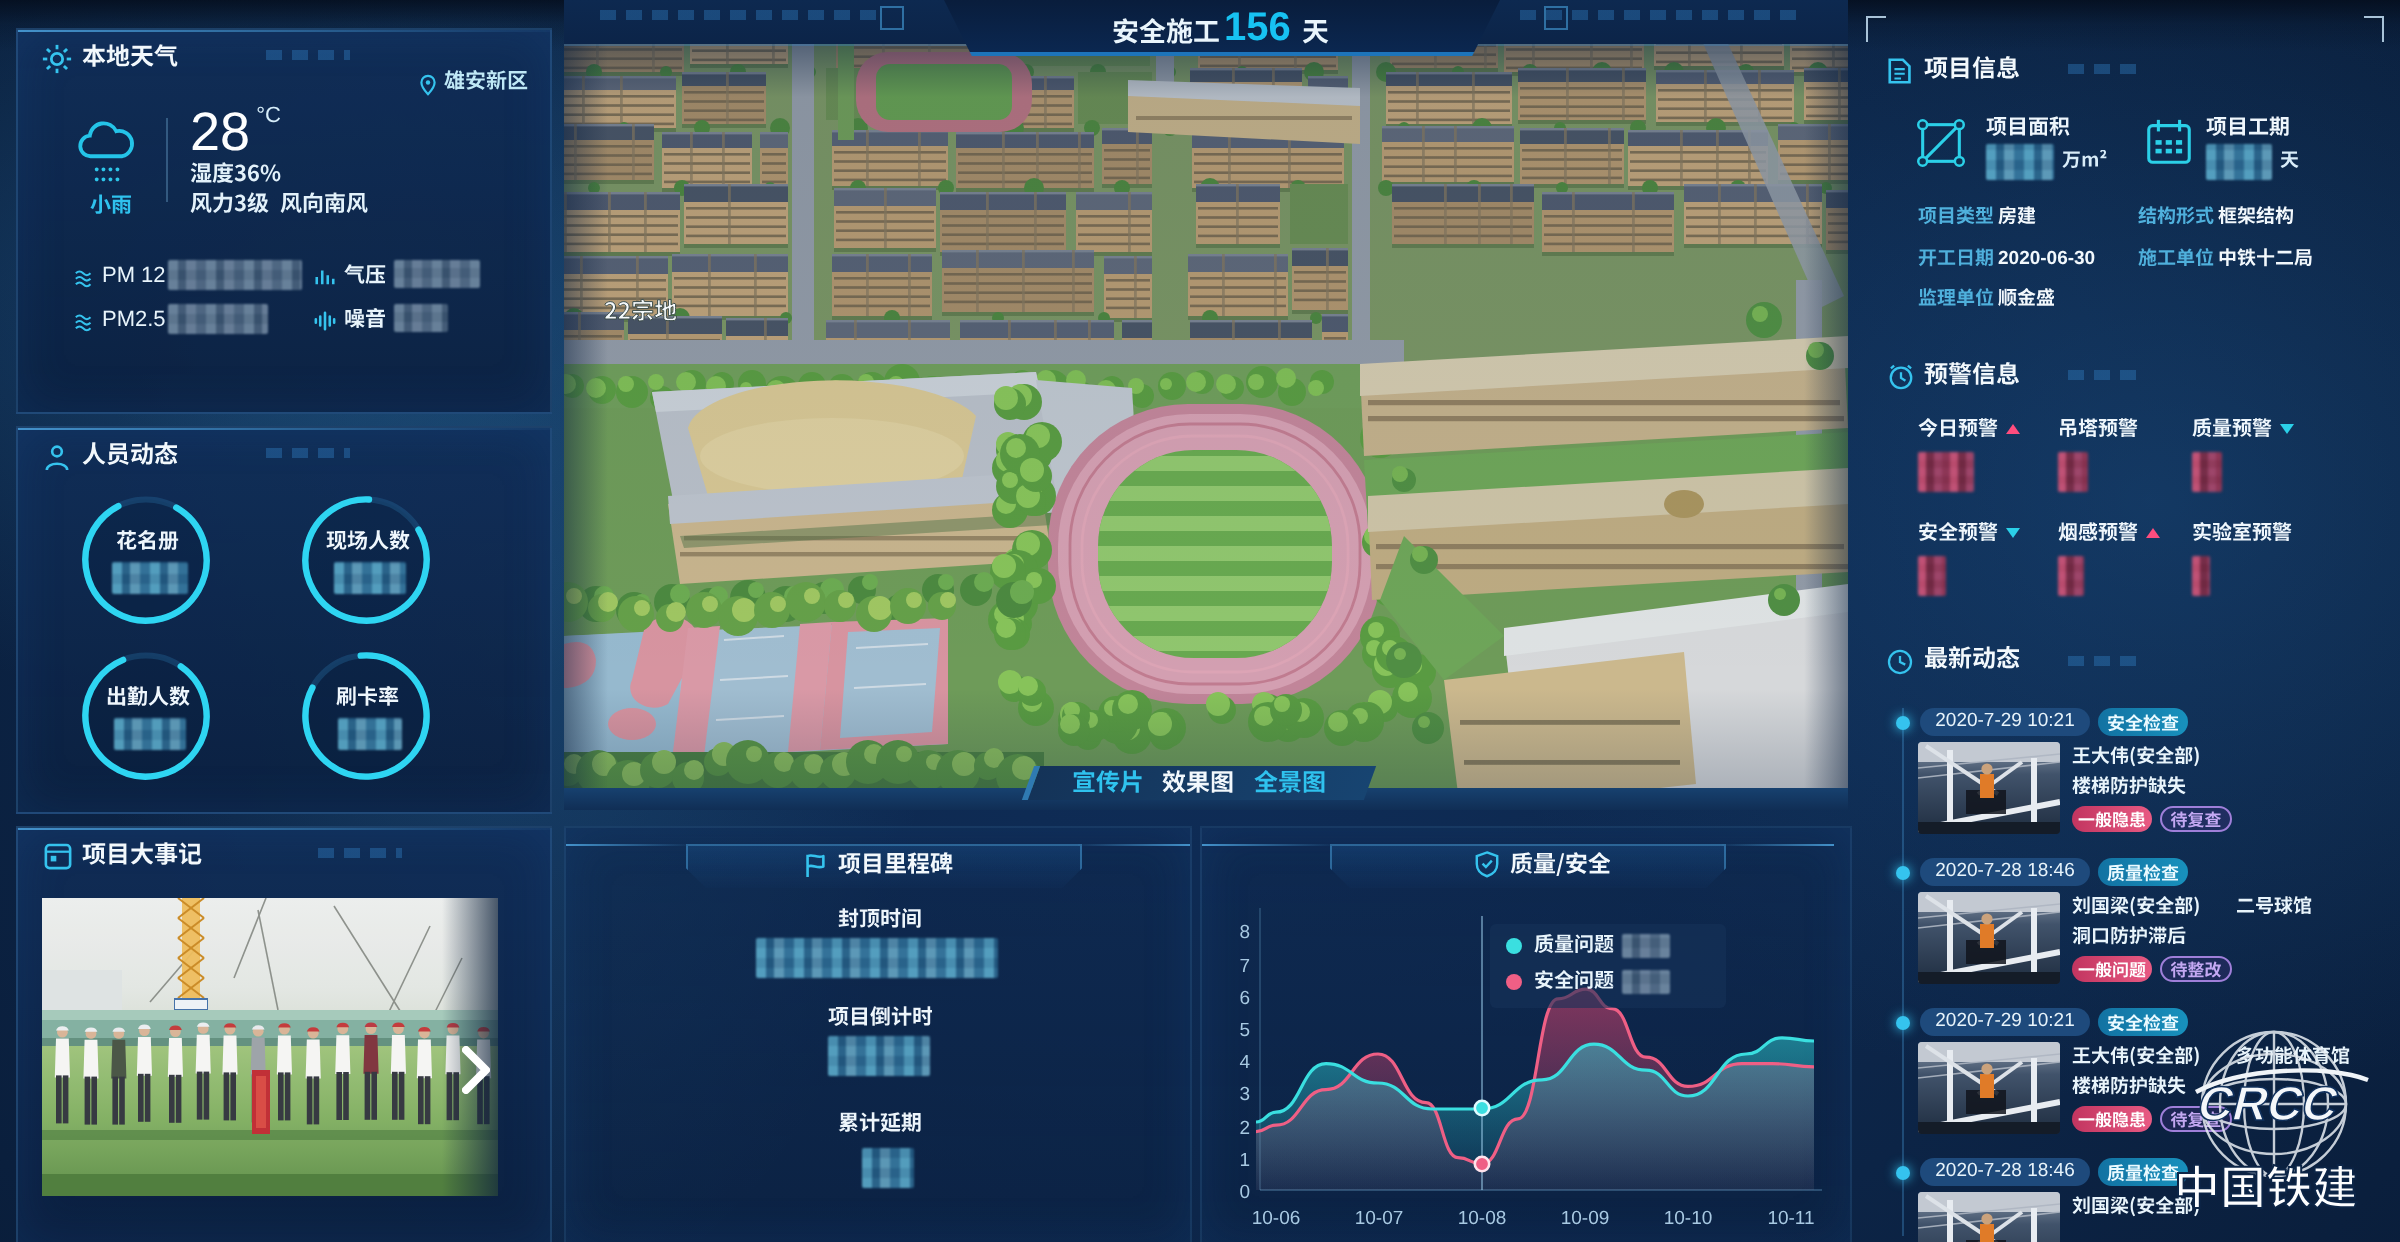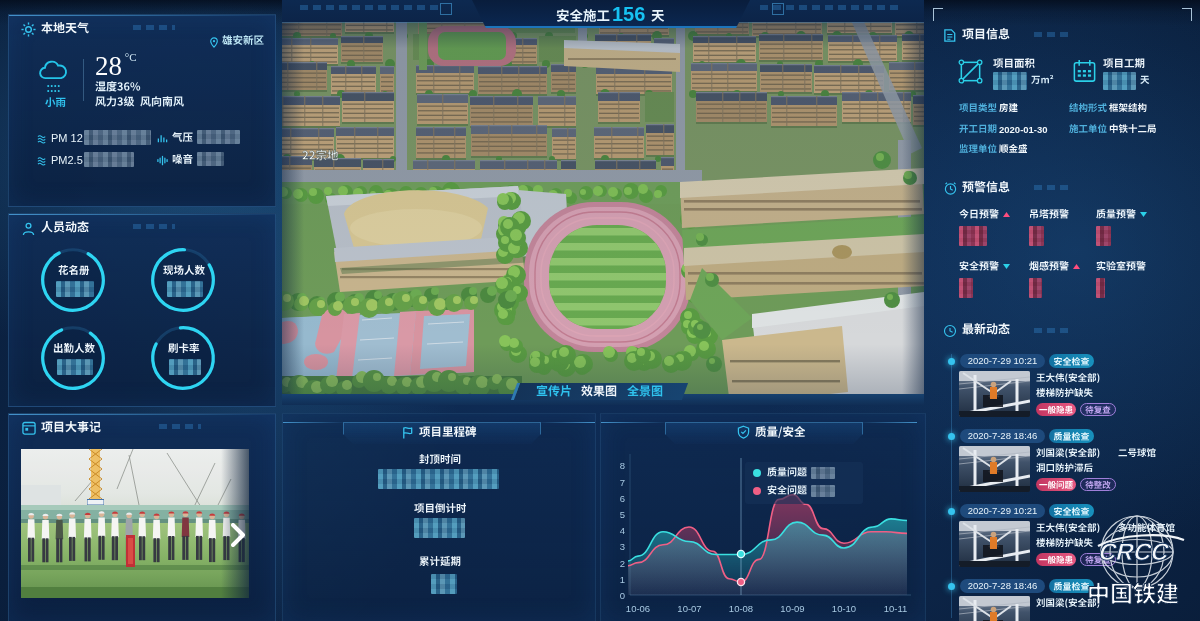"28 °C" div.abs { font-family: Liberation Serif, serif -> none }
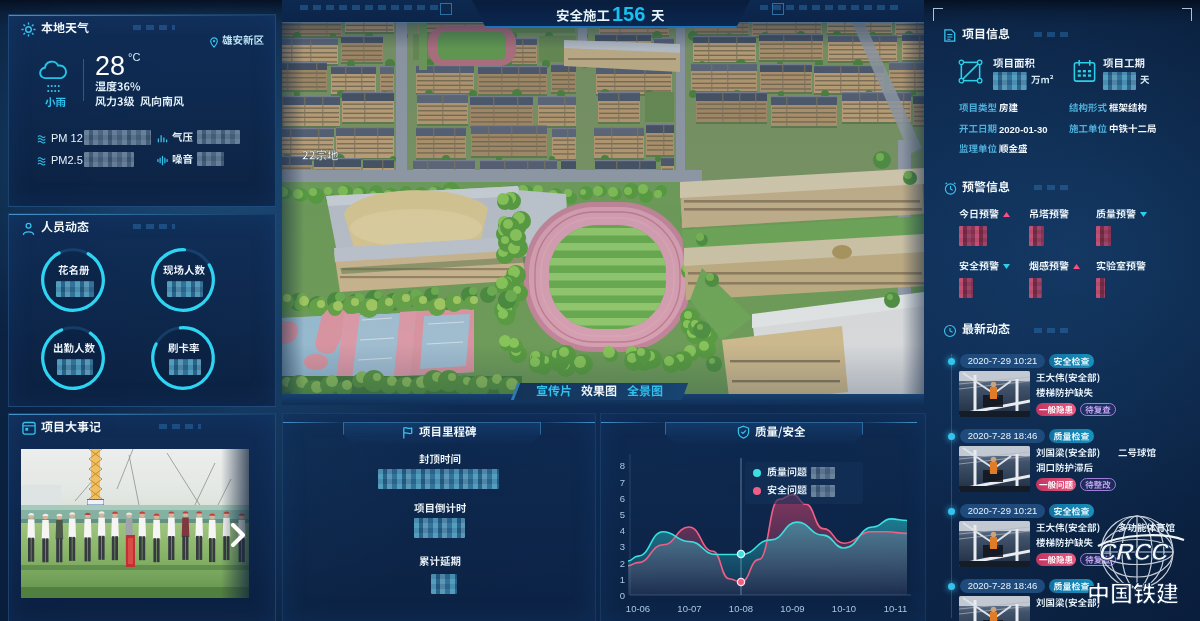"2020-01-30" div.abs { text: 2020-01-30 -> 2020-06-30 }
